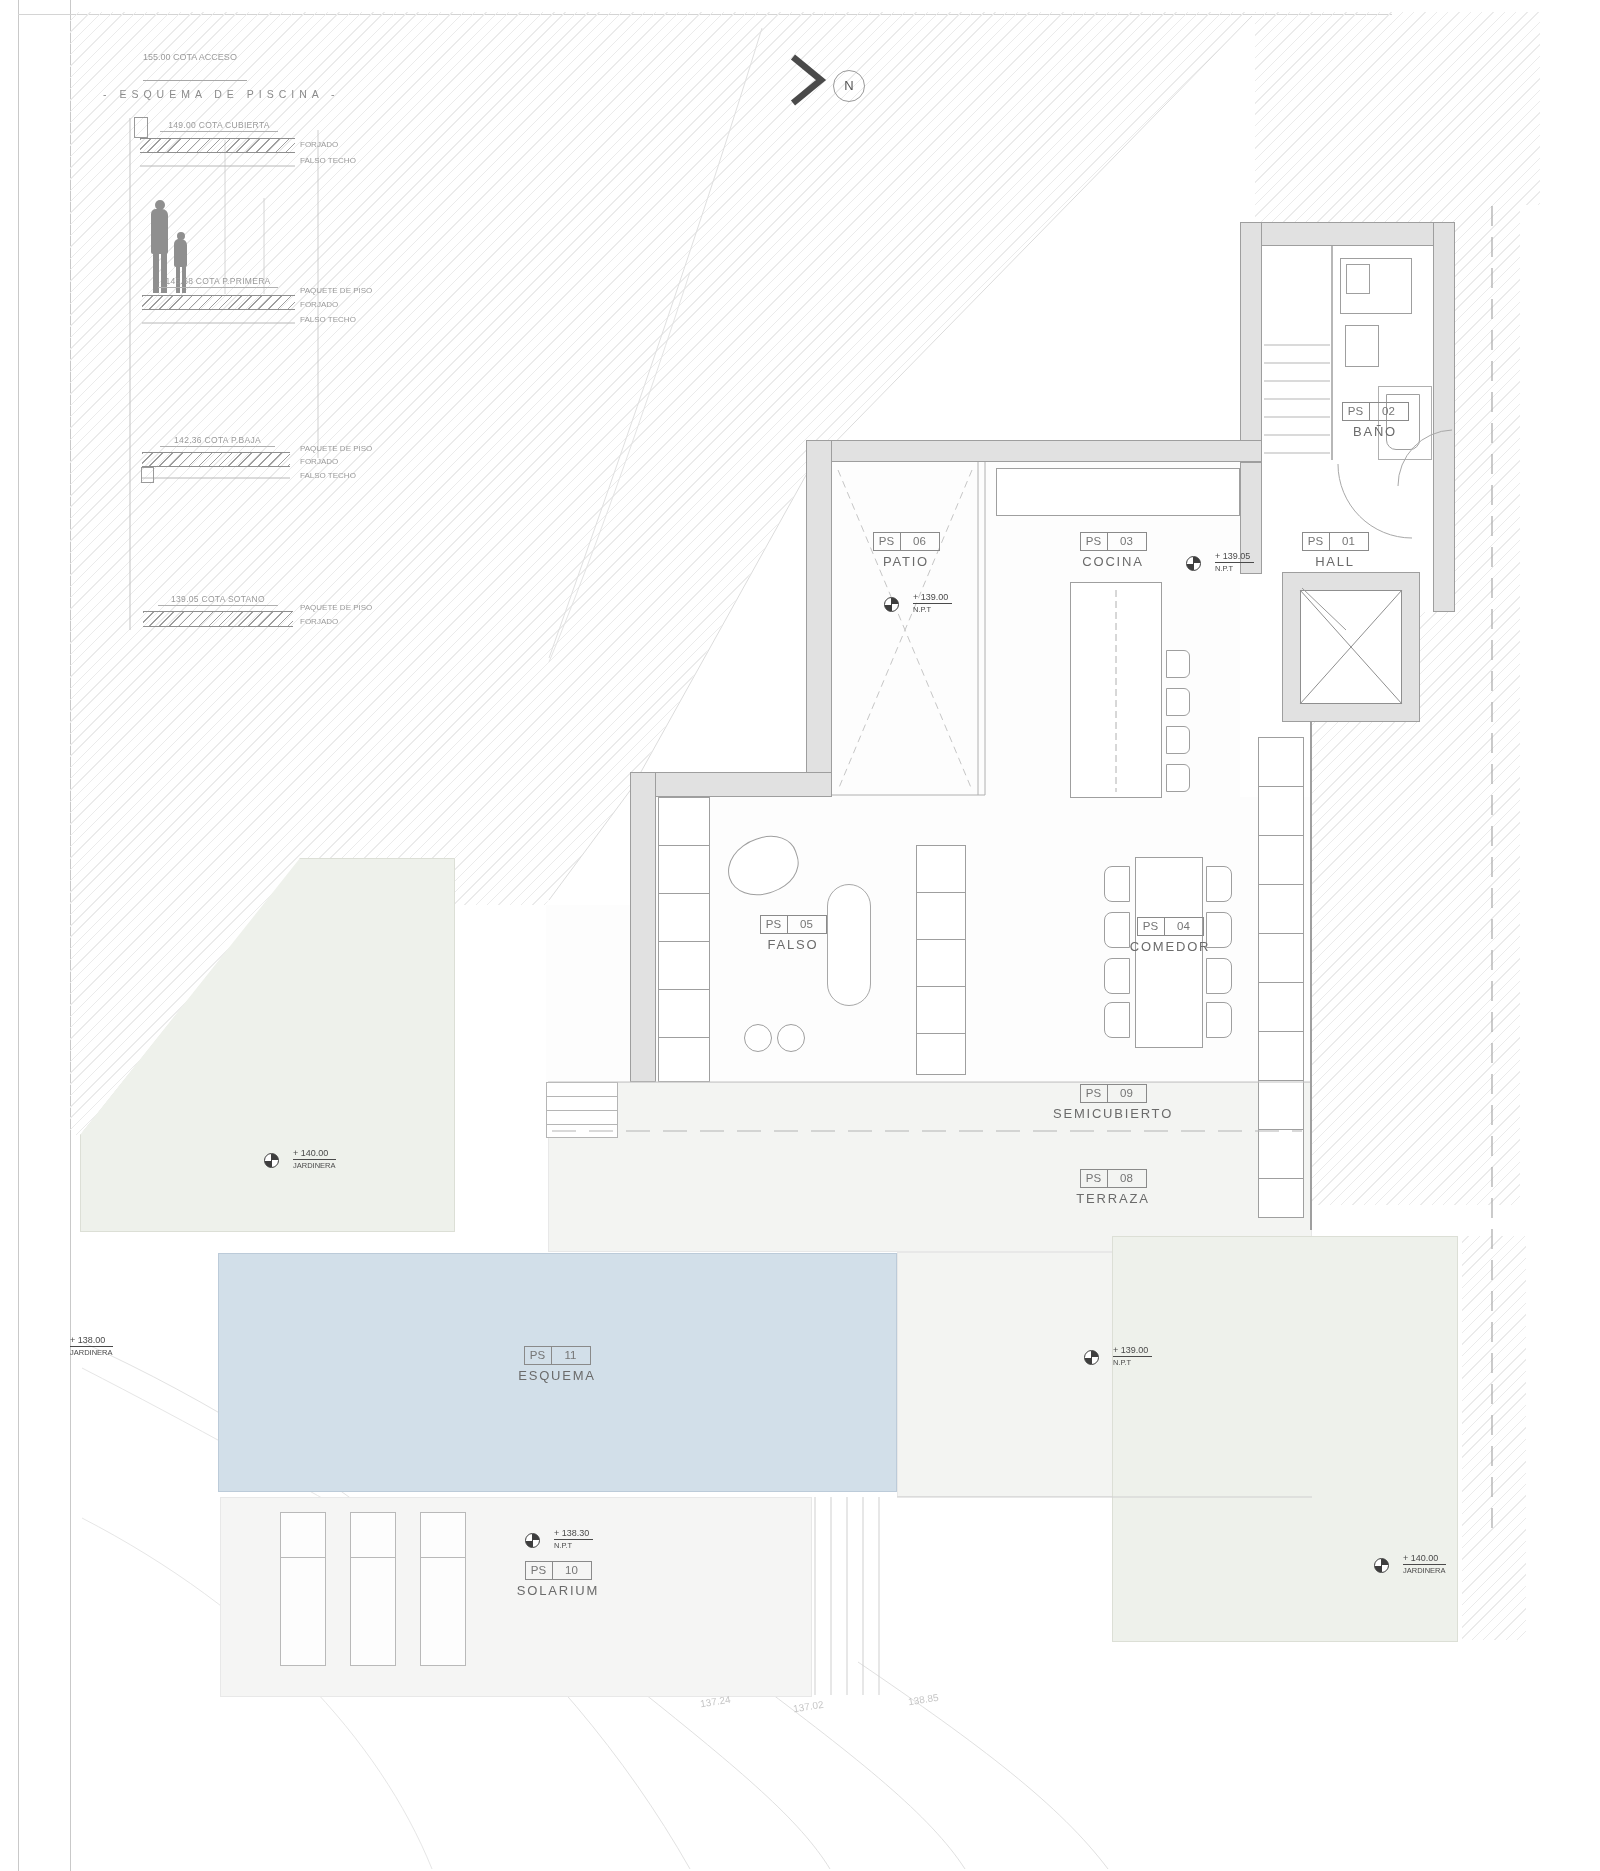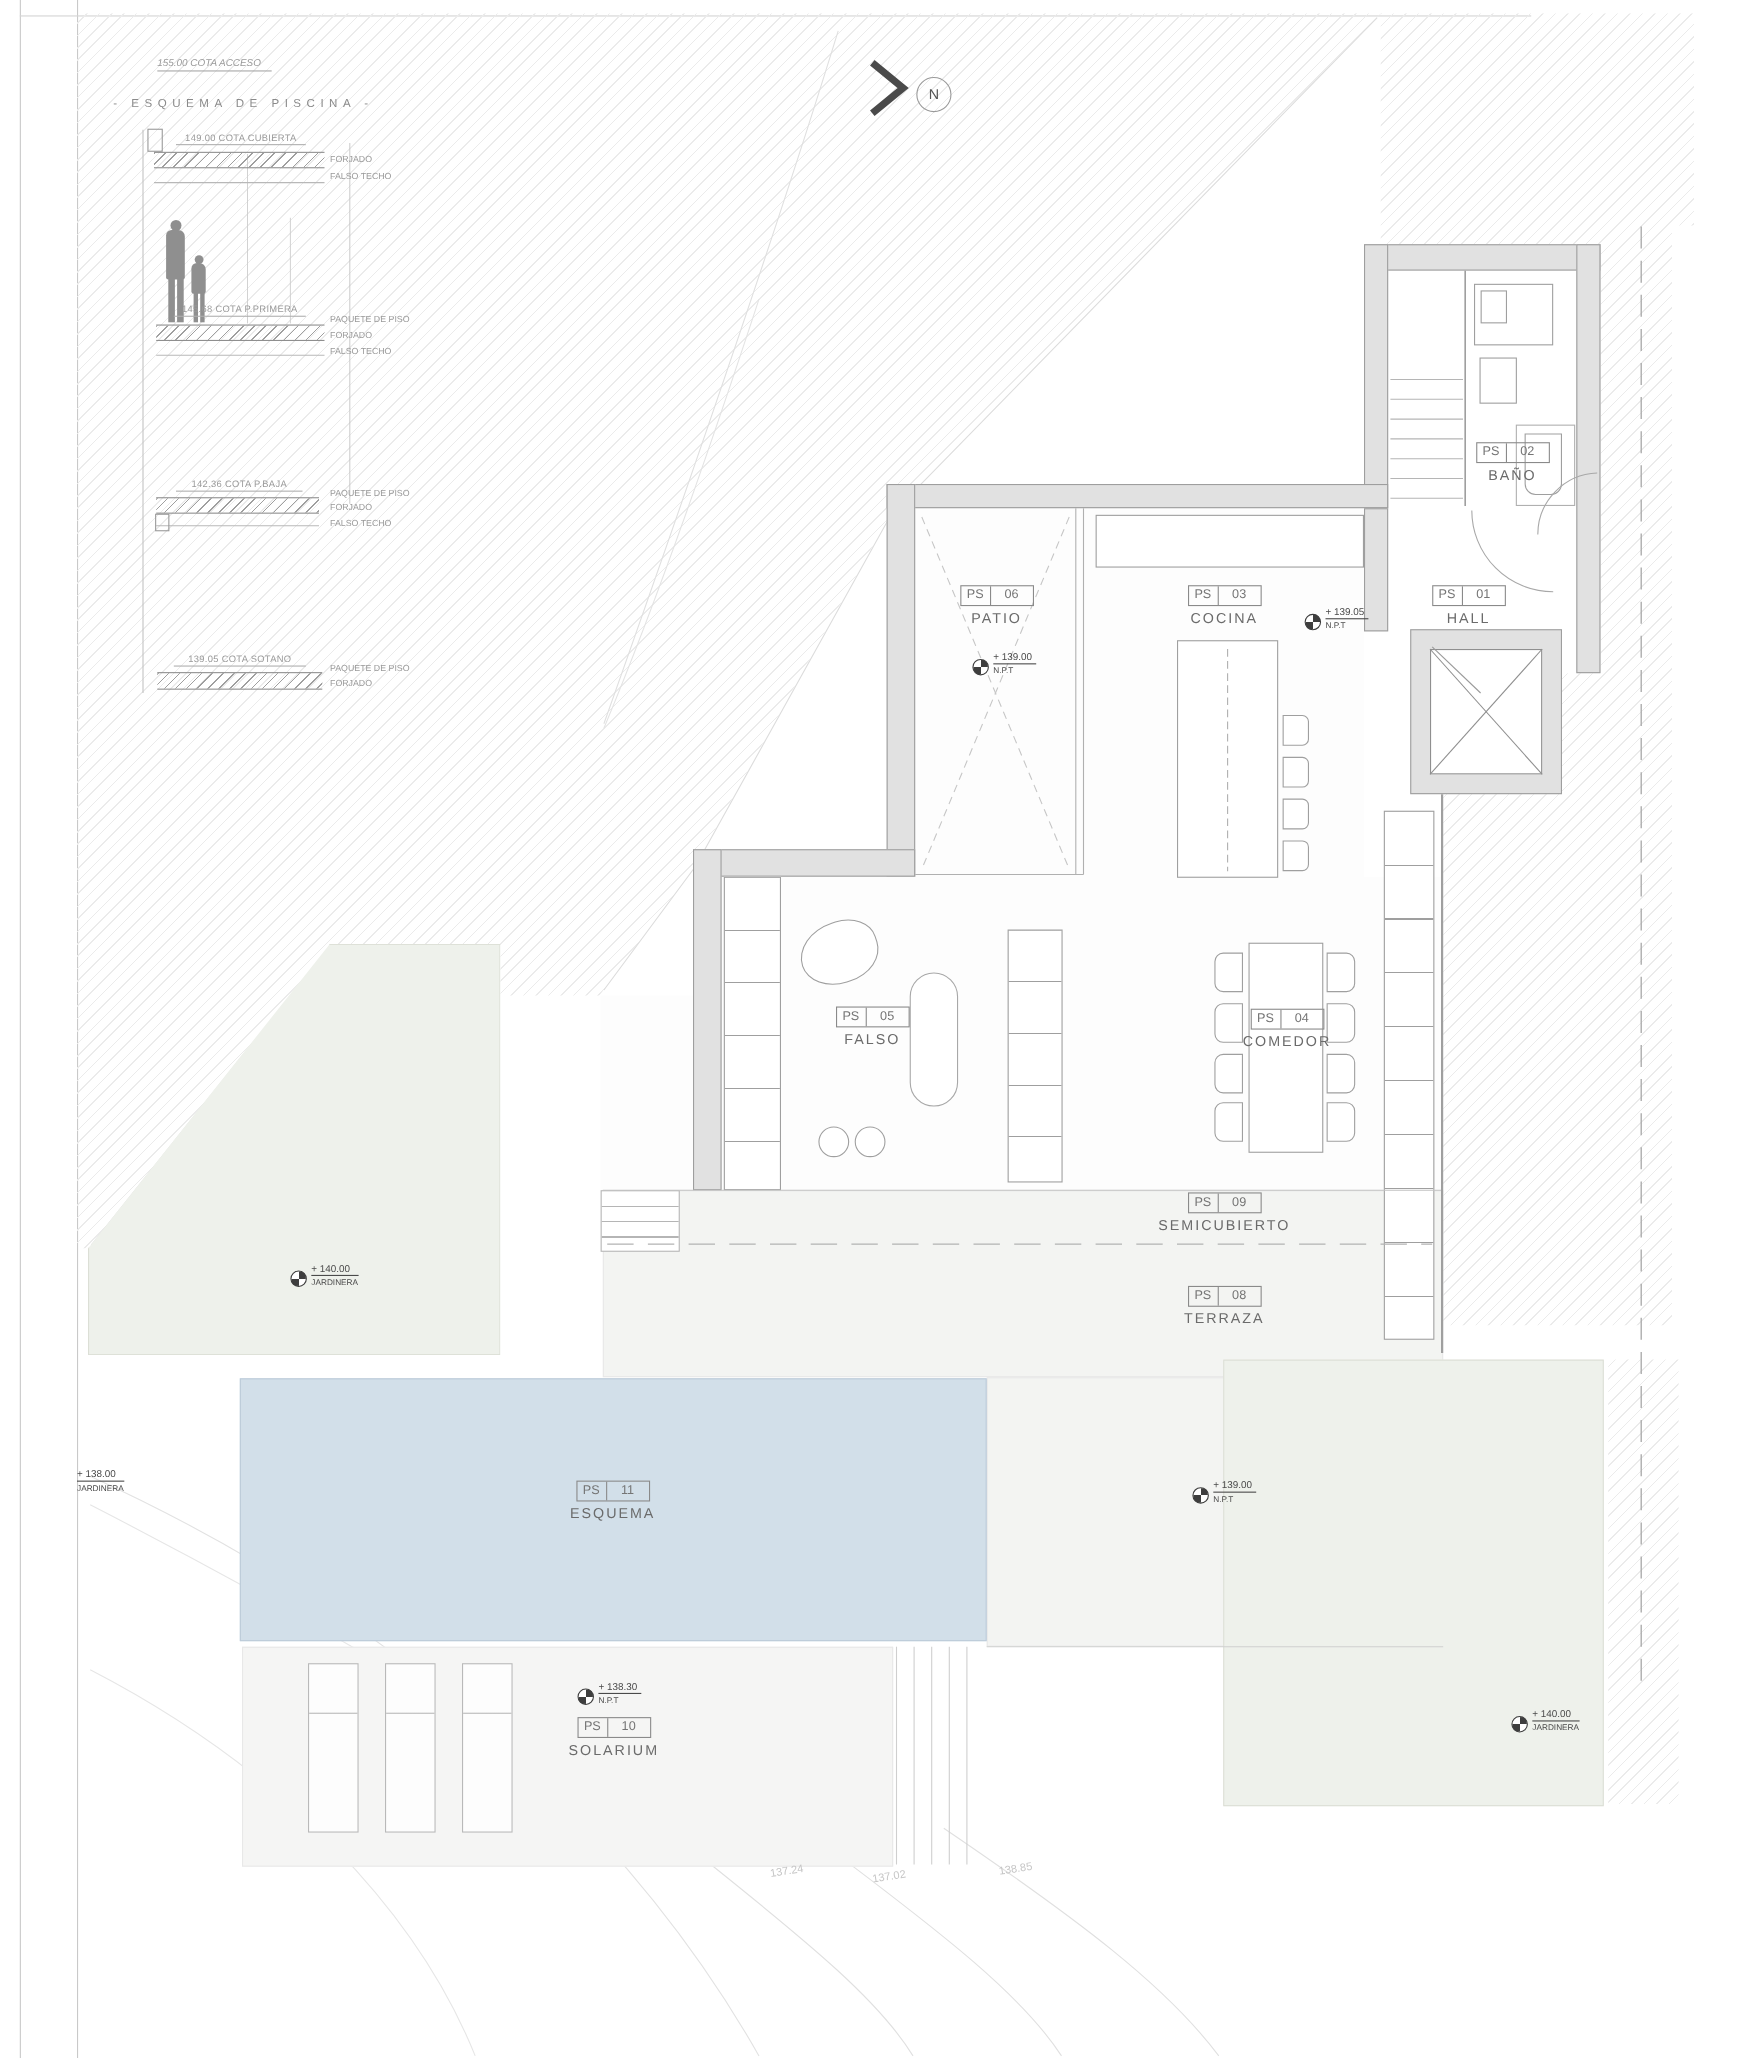"155.00 COTA ACCESO" div.abs { font-style: italic -> none; padding-bottom: 2px -> 18px }
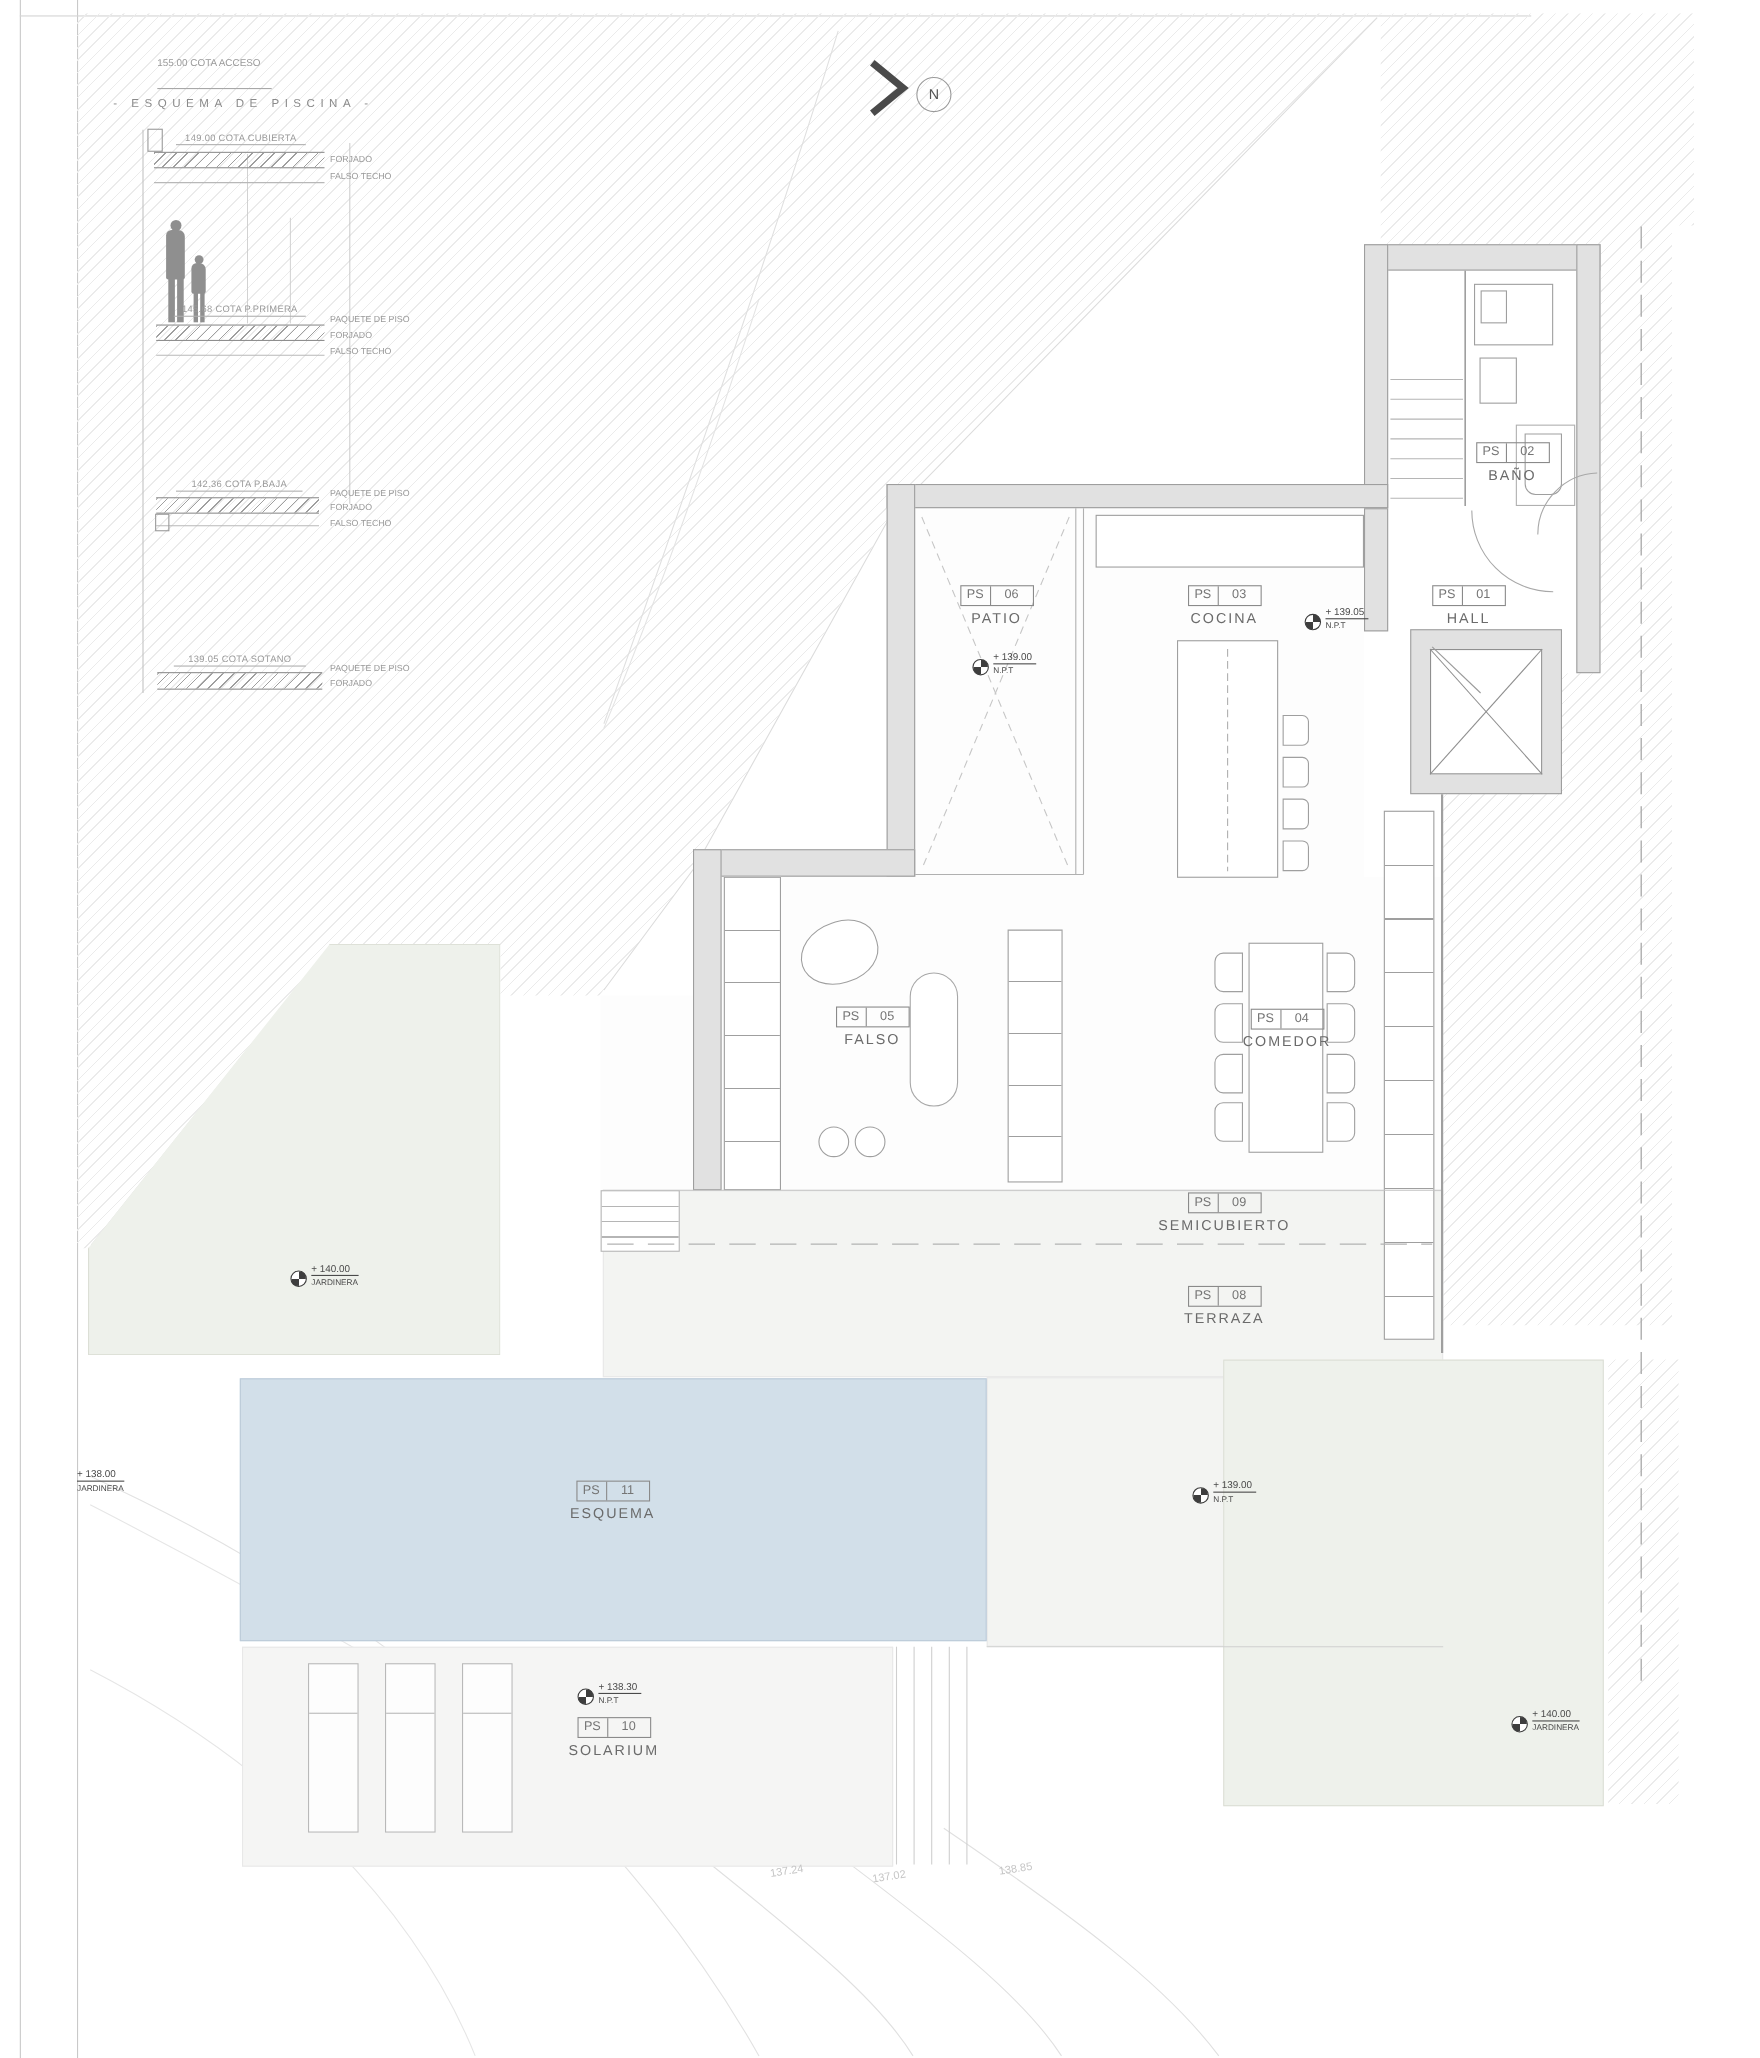"+ 139.05" .marker { align-items: flex-end -> center; gap: none -> 10px }
